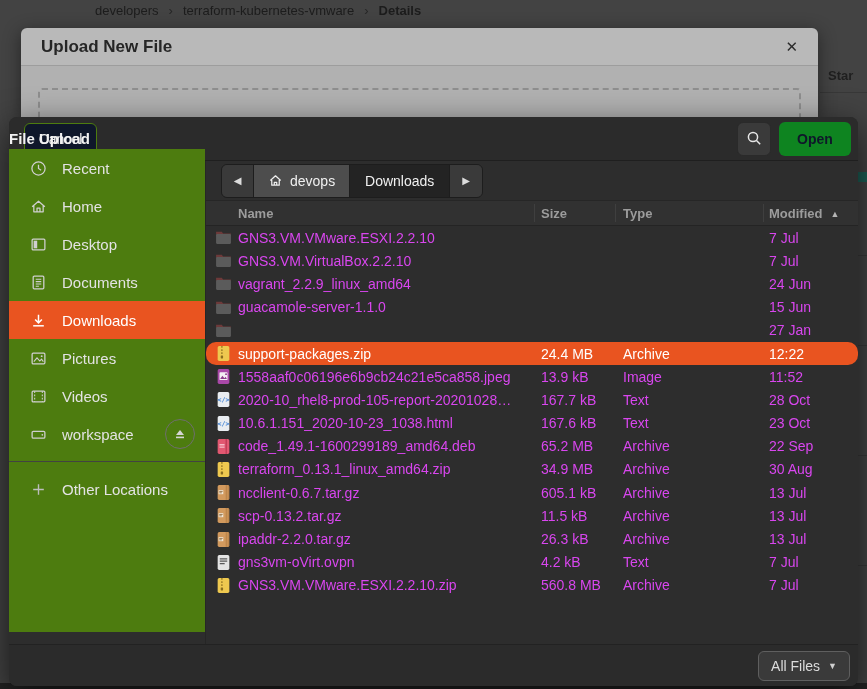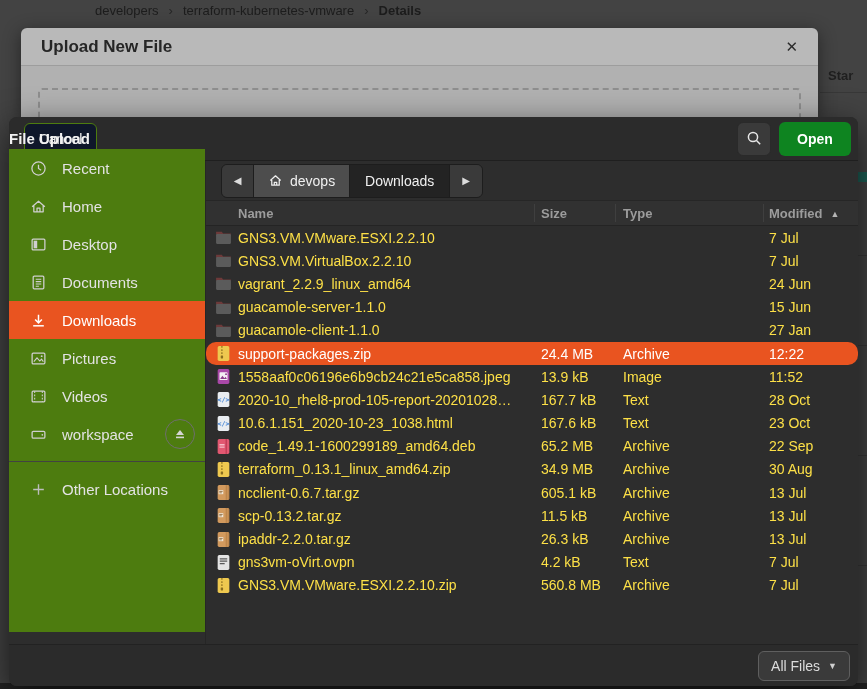"Open" .open-btn { color: #ffffff -> #0f172a }
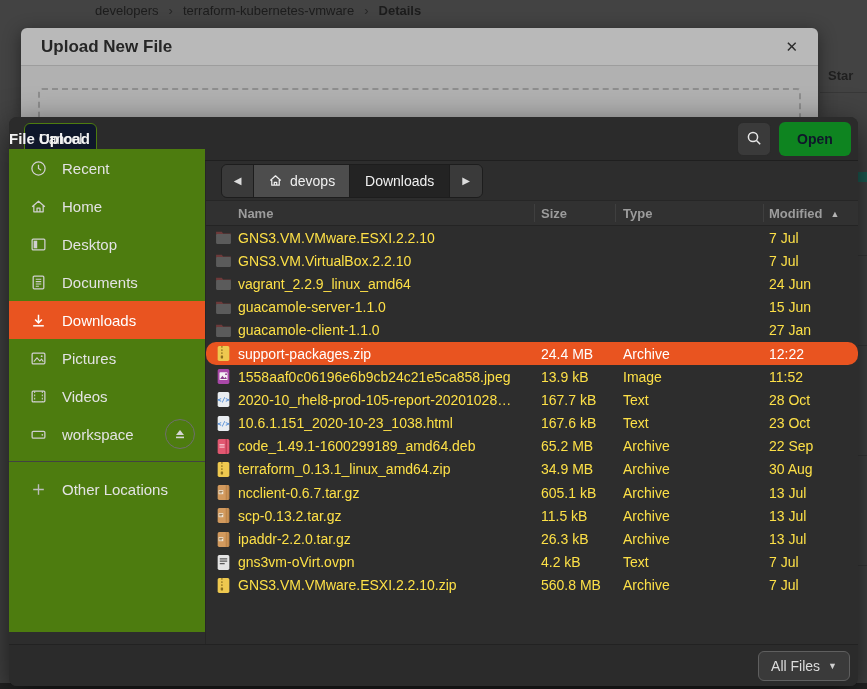"GNS3.VM.VMware.ESXI.2.2.10" .frow { color: #fde047 -> #d946ef }
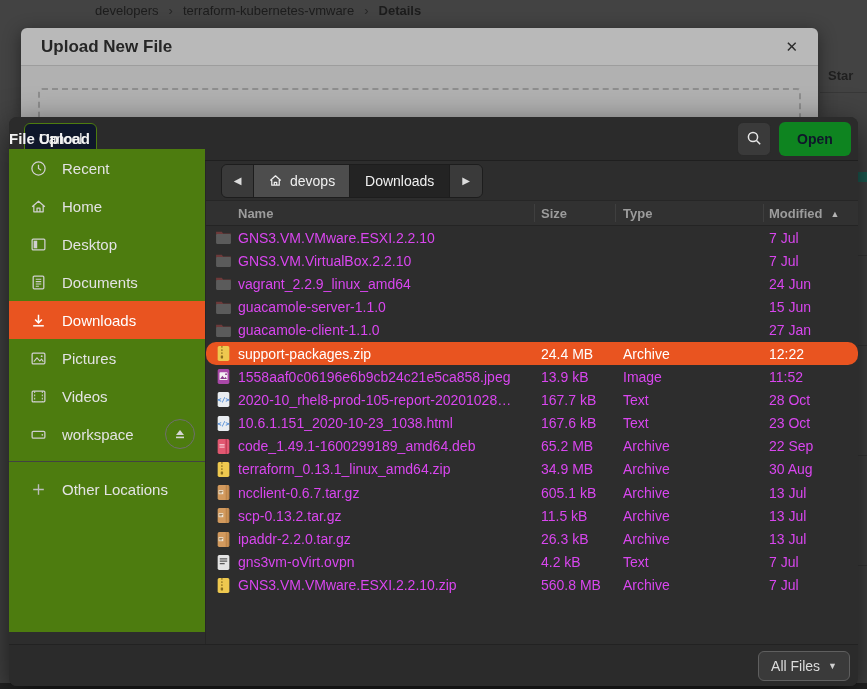"guacamole-client-1.1.0" span.fname { html: <span>guacamole-client-1.1.0</span> -> none }
